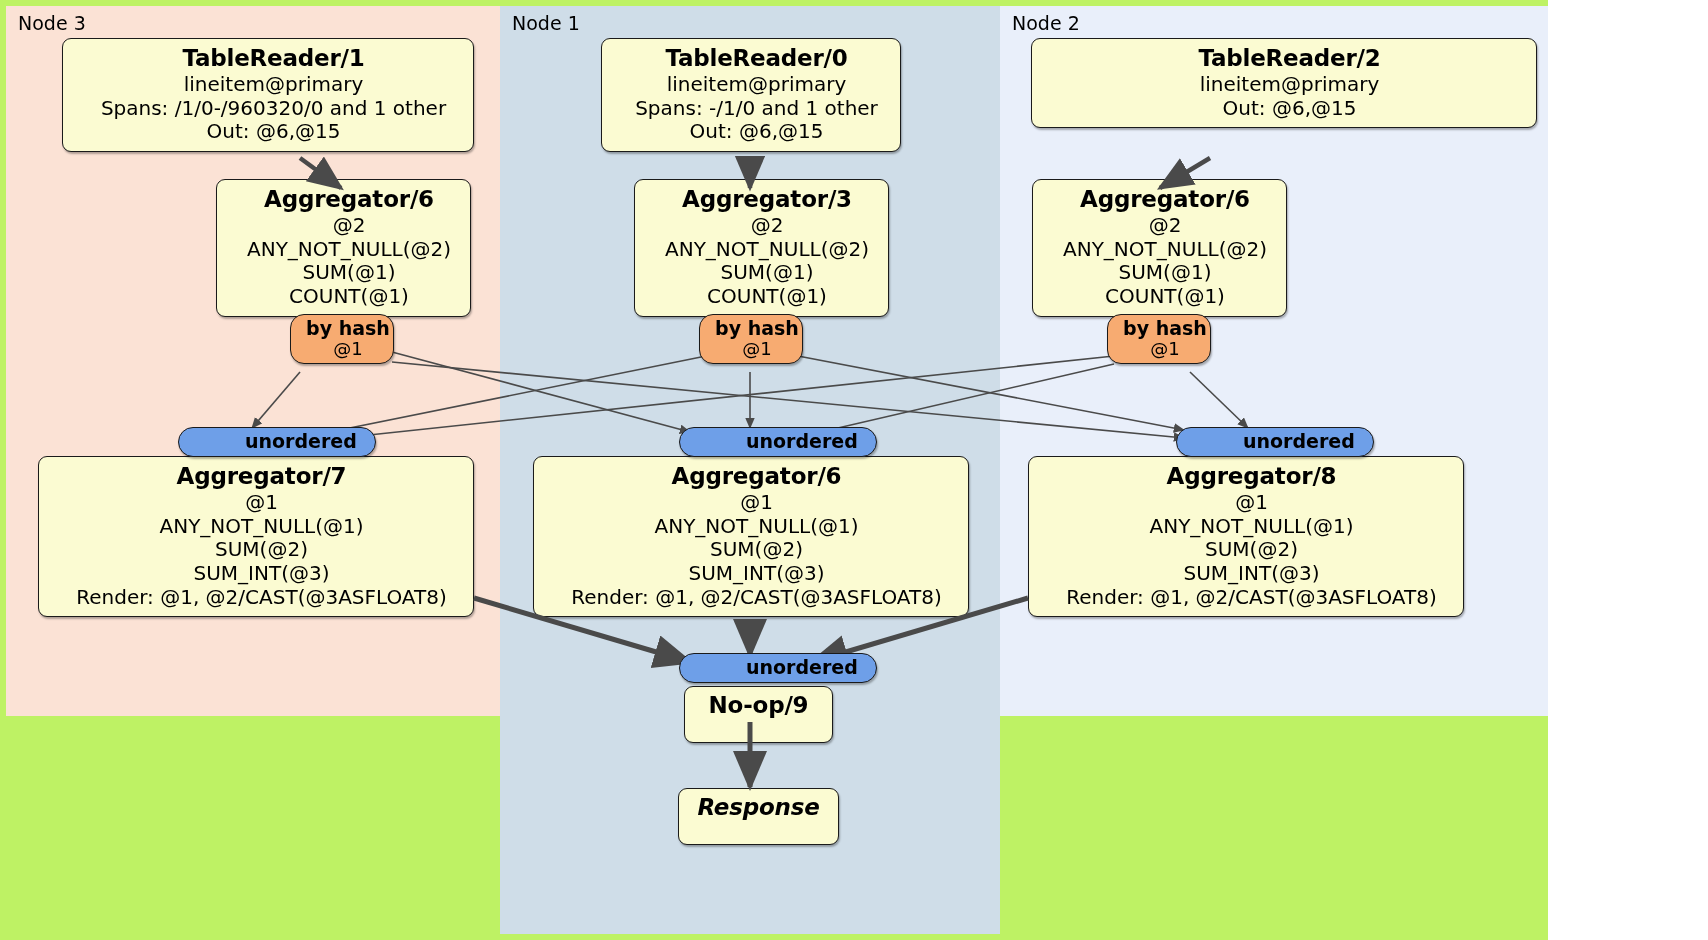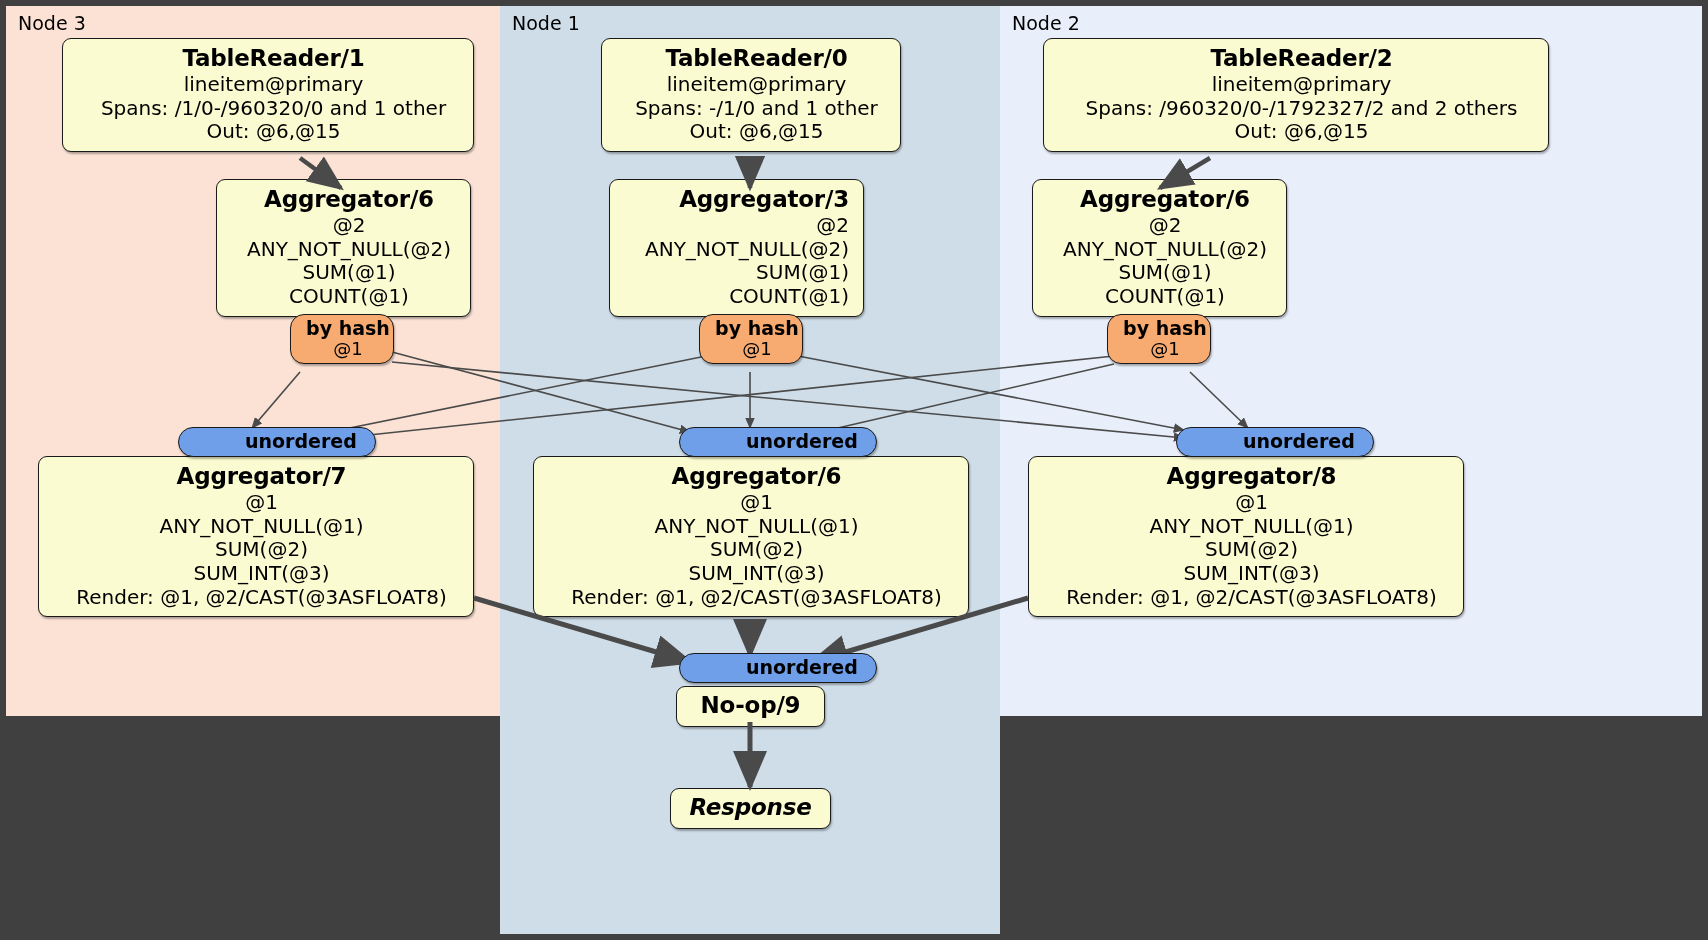"Node 3" #stage { background: #404040 -> #bef264; width: 1708px -> 1548px }
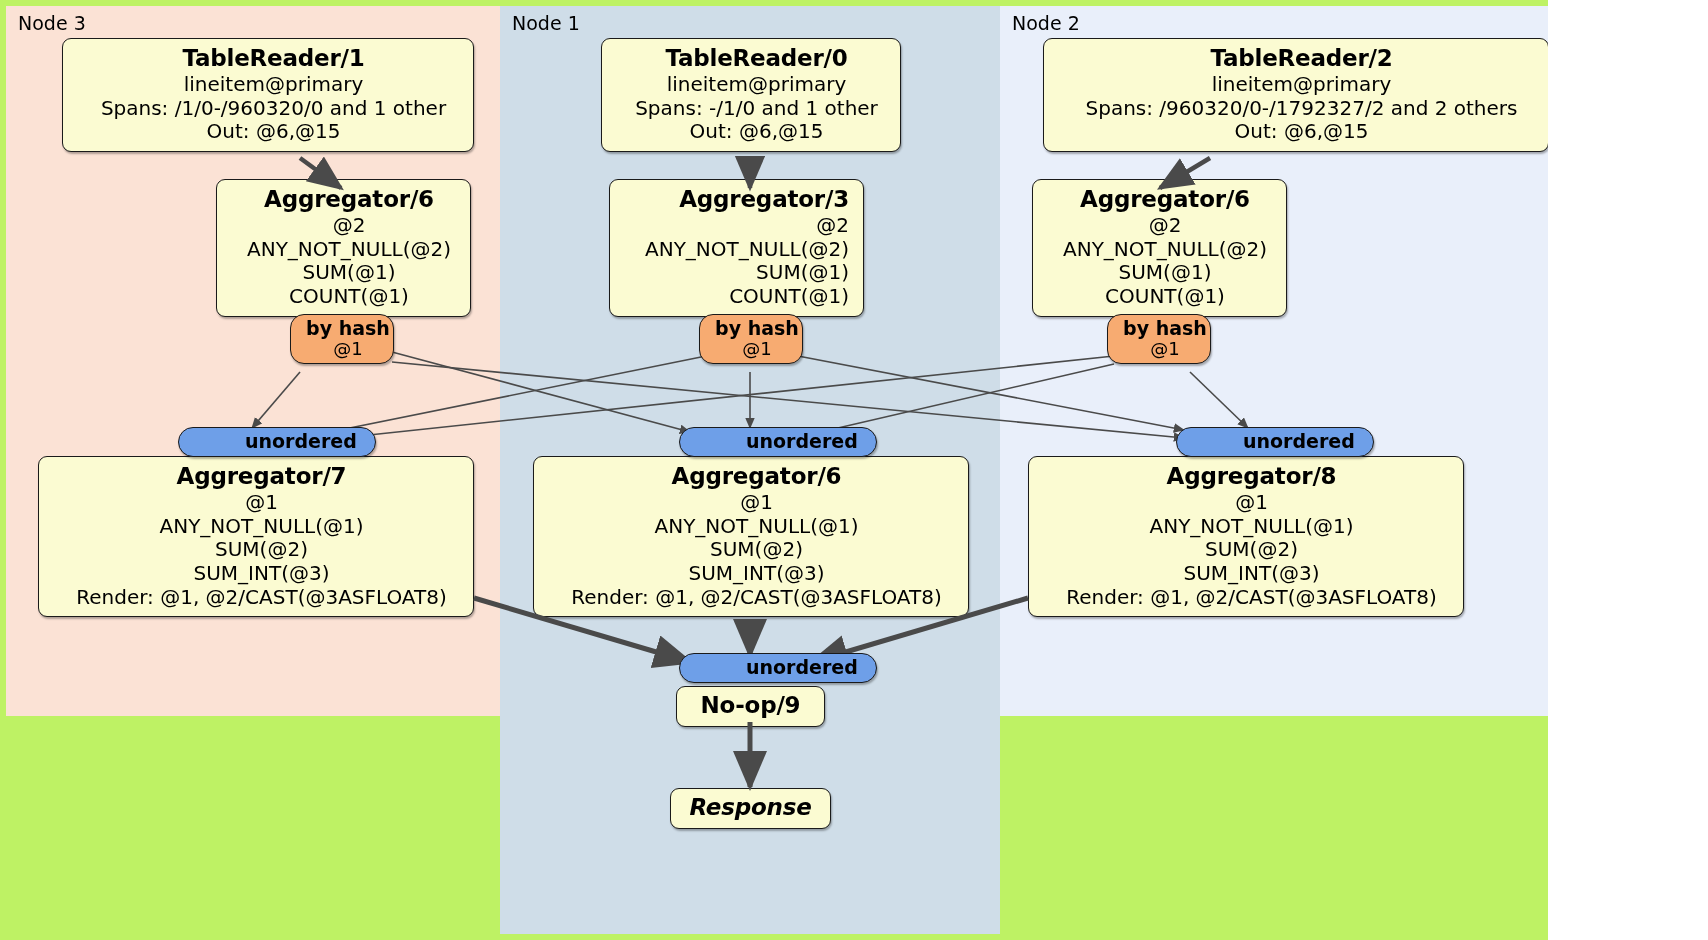"TableReader/2" div.proc { margin-left: 12px -> none }
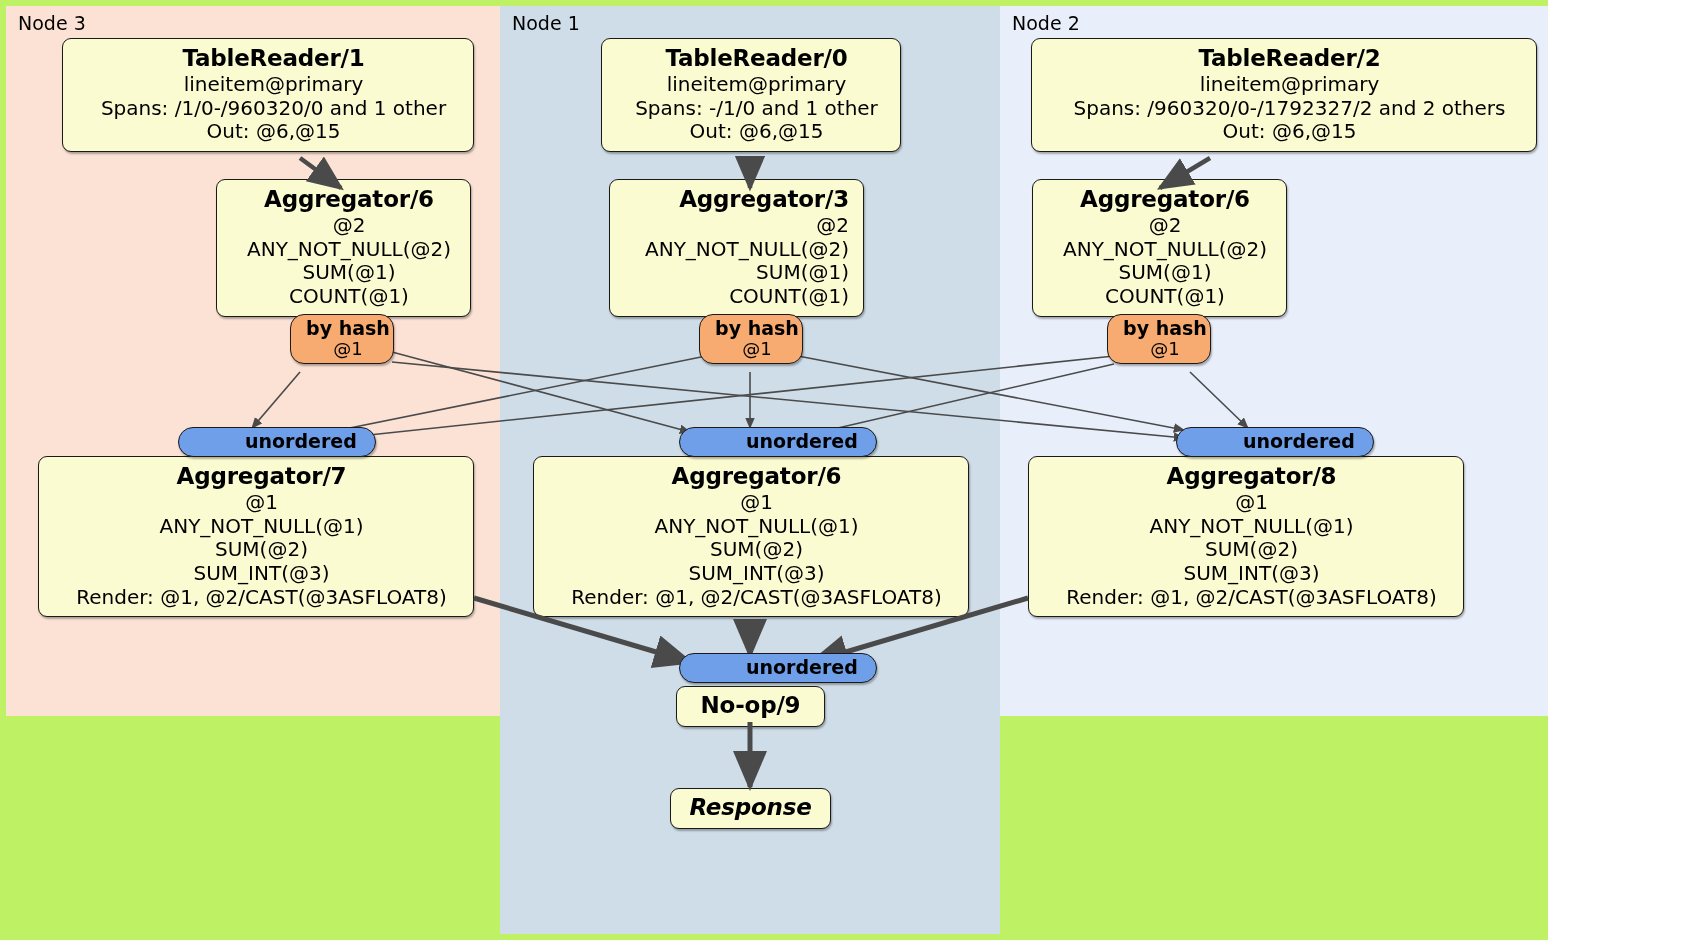"Spans: /960320/0-/1792327/2 and 2 others" span.ln { html: <span>Spans: /960320/0-/1792327/2 and 2 others</span> -> none }
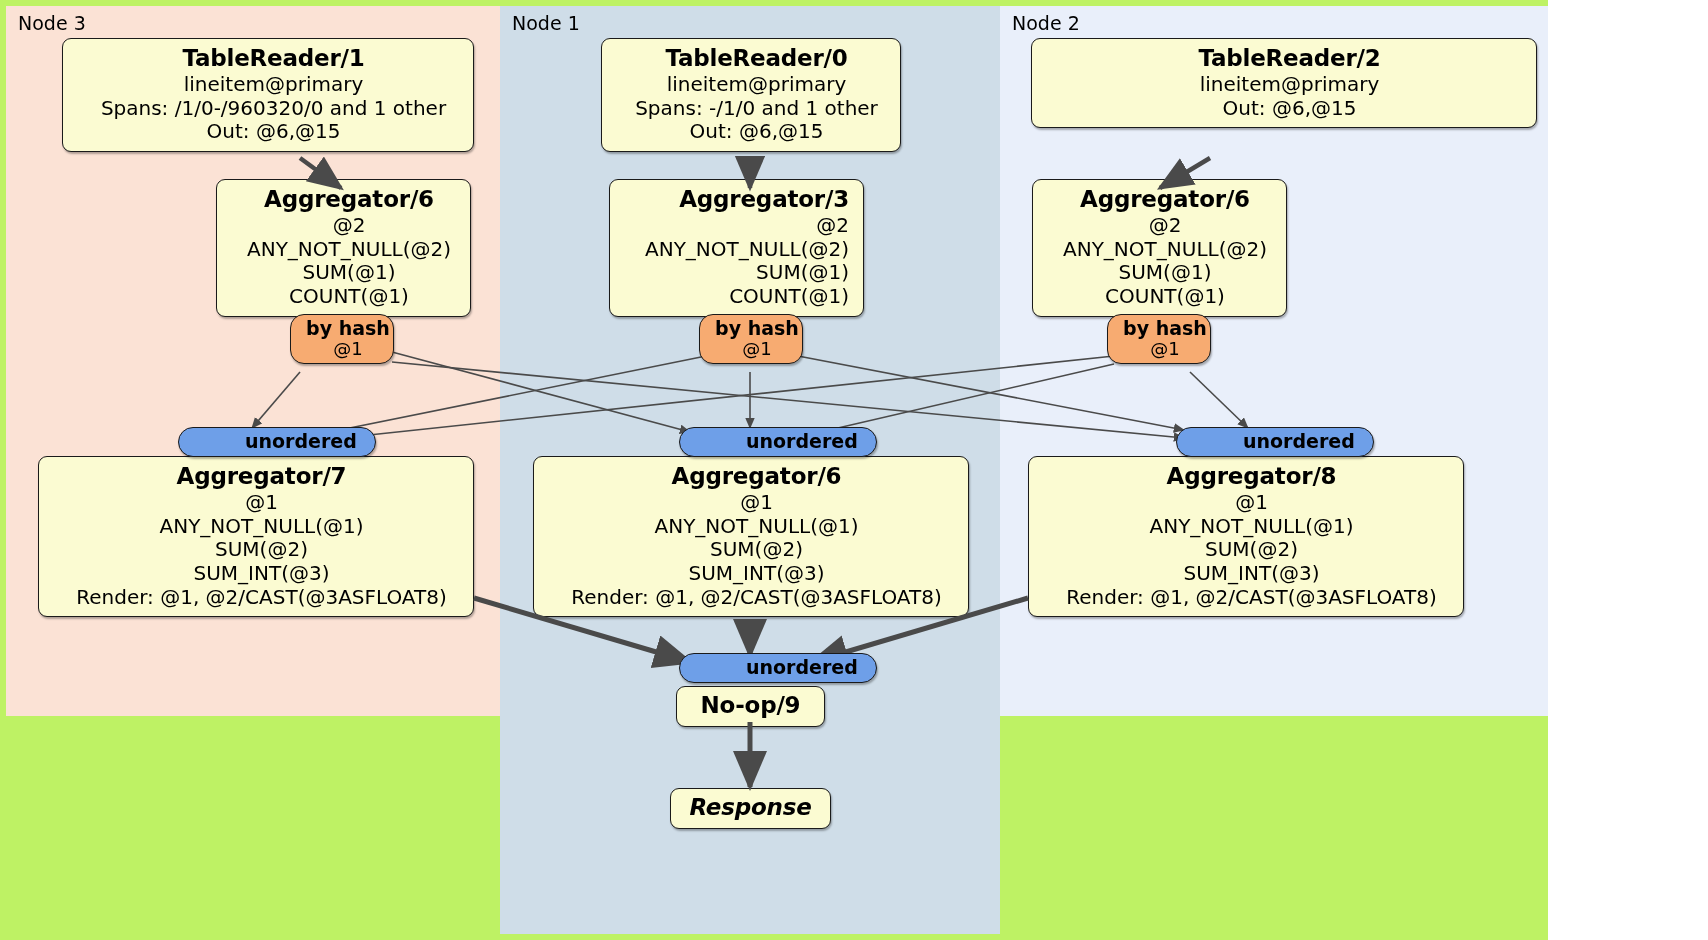"Aggregator/3" div.proc { left: 609px -> 634px; text-align: right -> none }
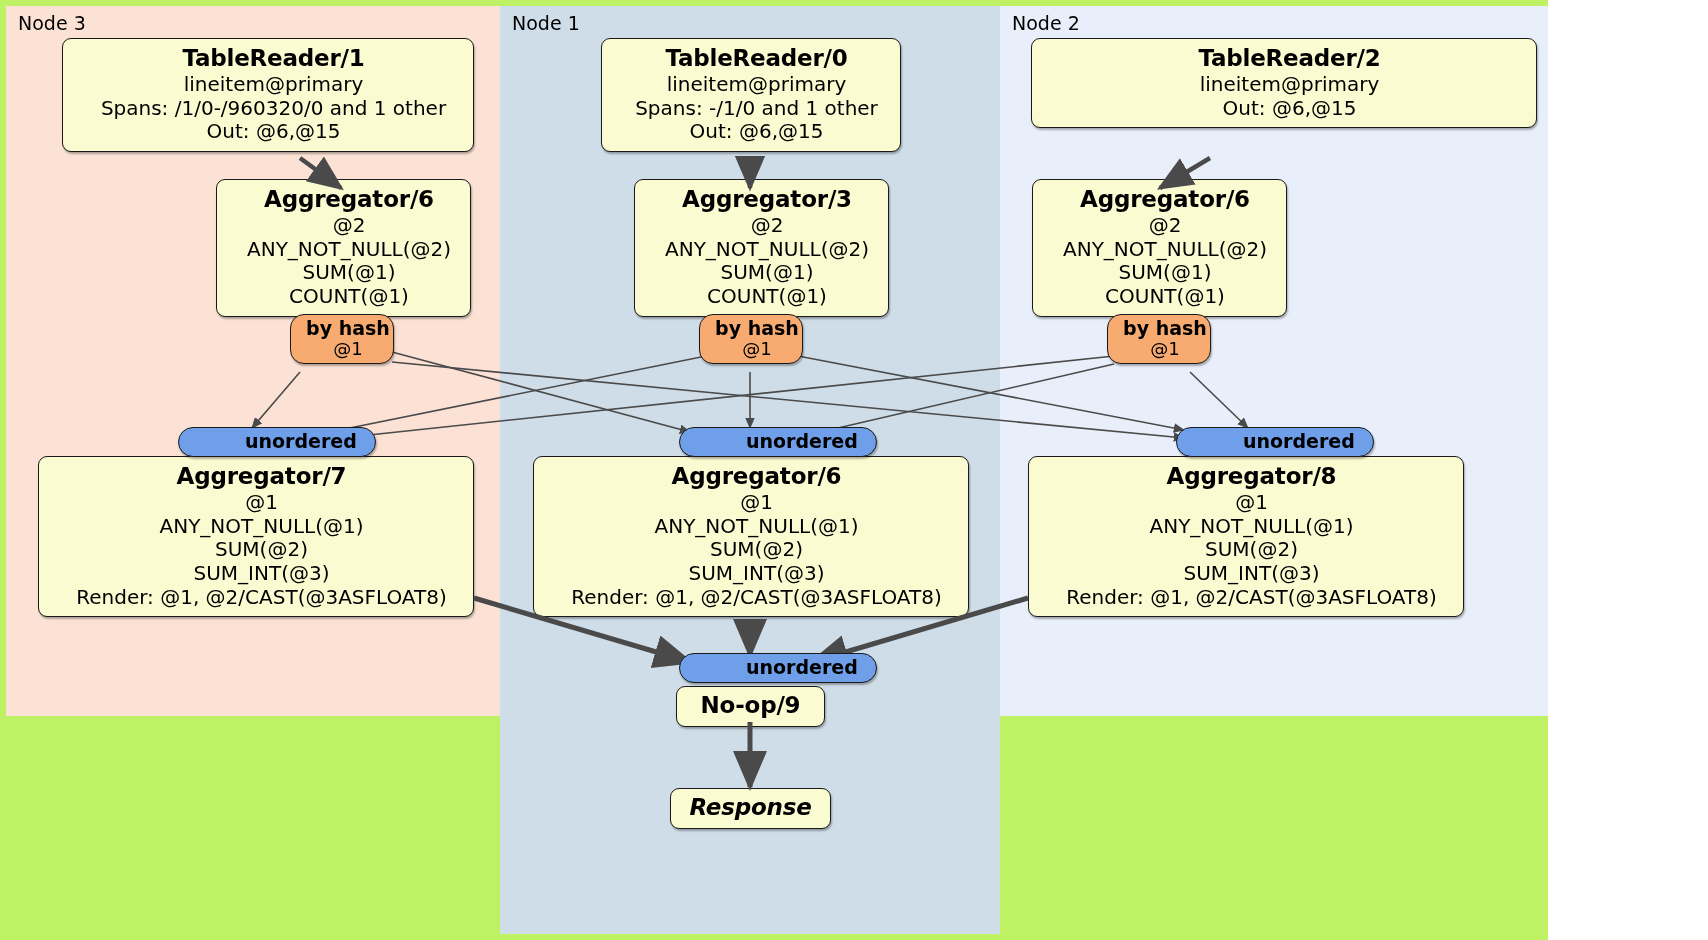"No-op/9" .proc.compact { margin-left: none -> 8px; padding: 5px 18px 6px 18px -> 5px 18px 22px 18px }
